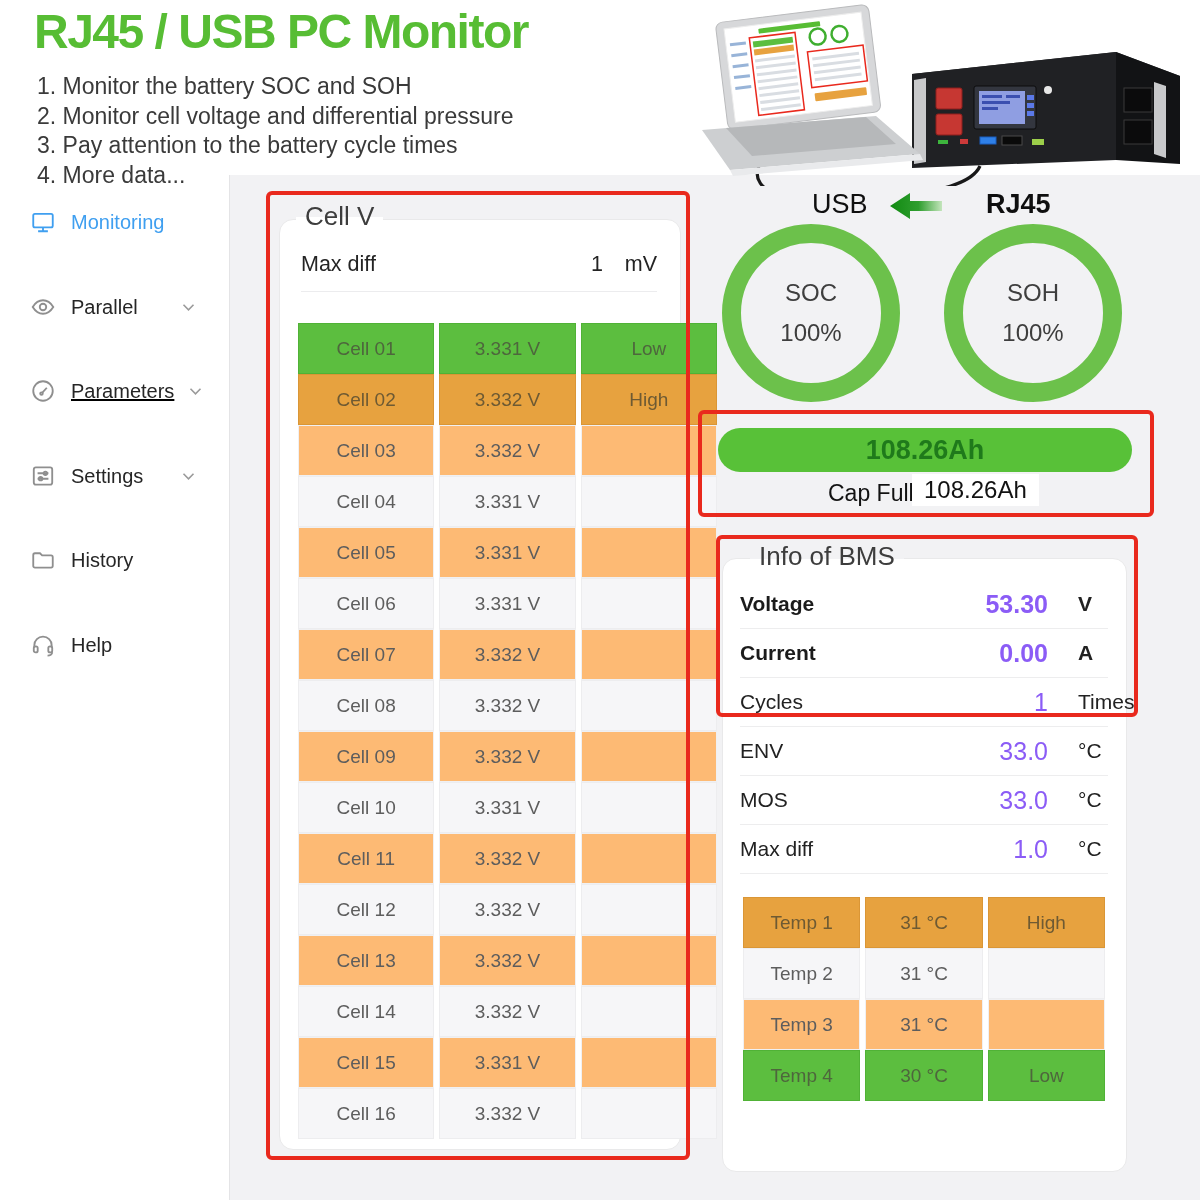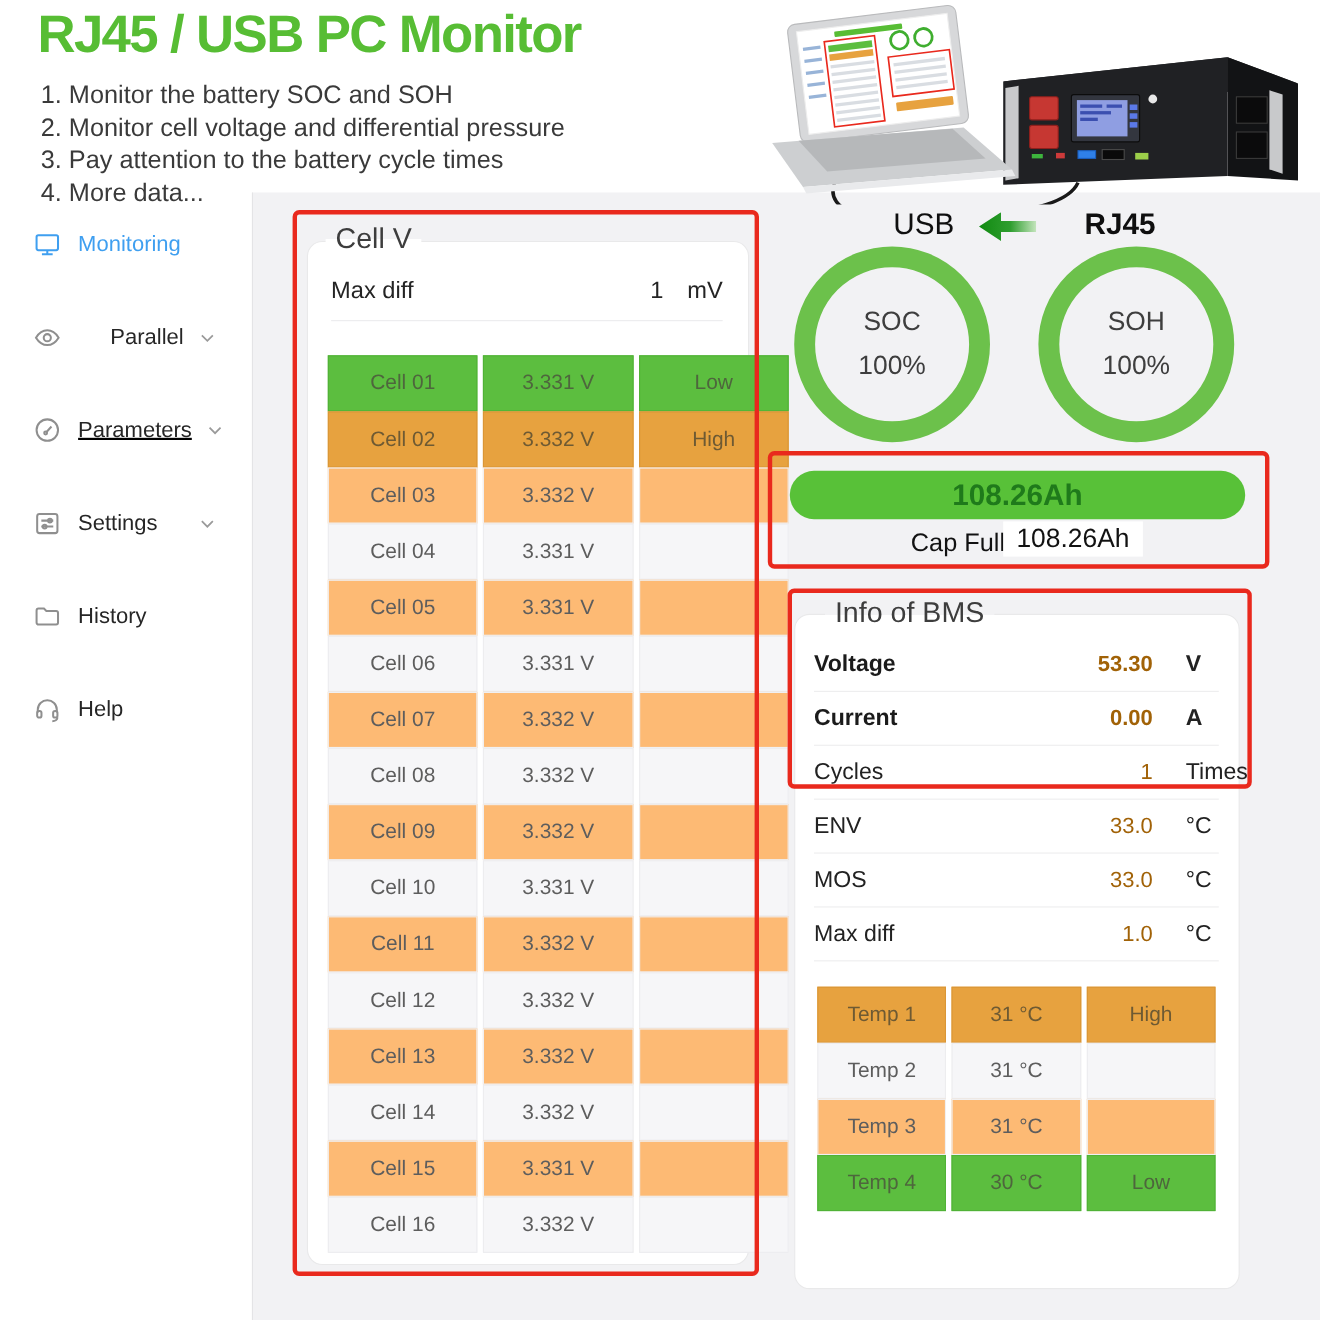"Parallel" div.side-item { text-align: right -> none }
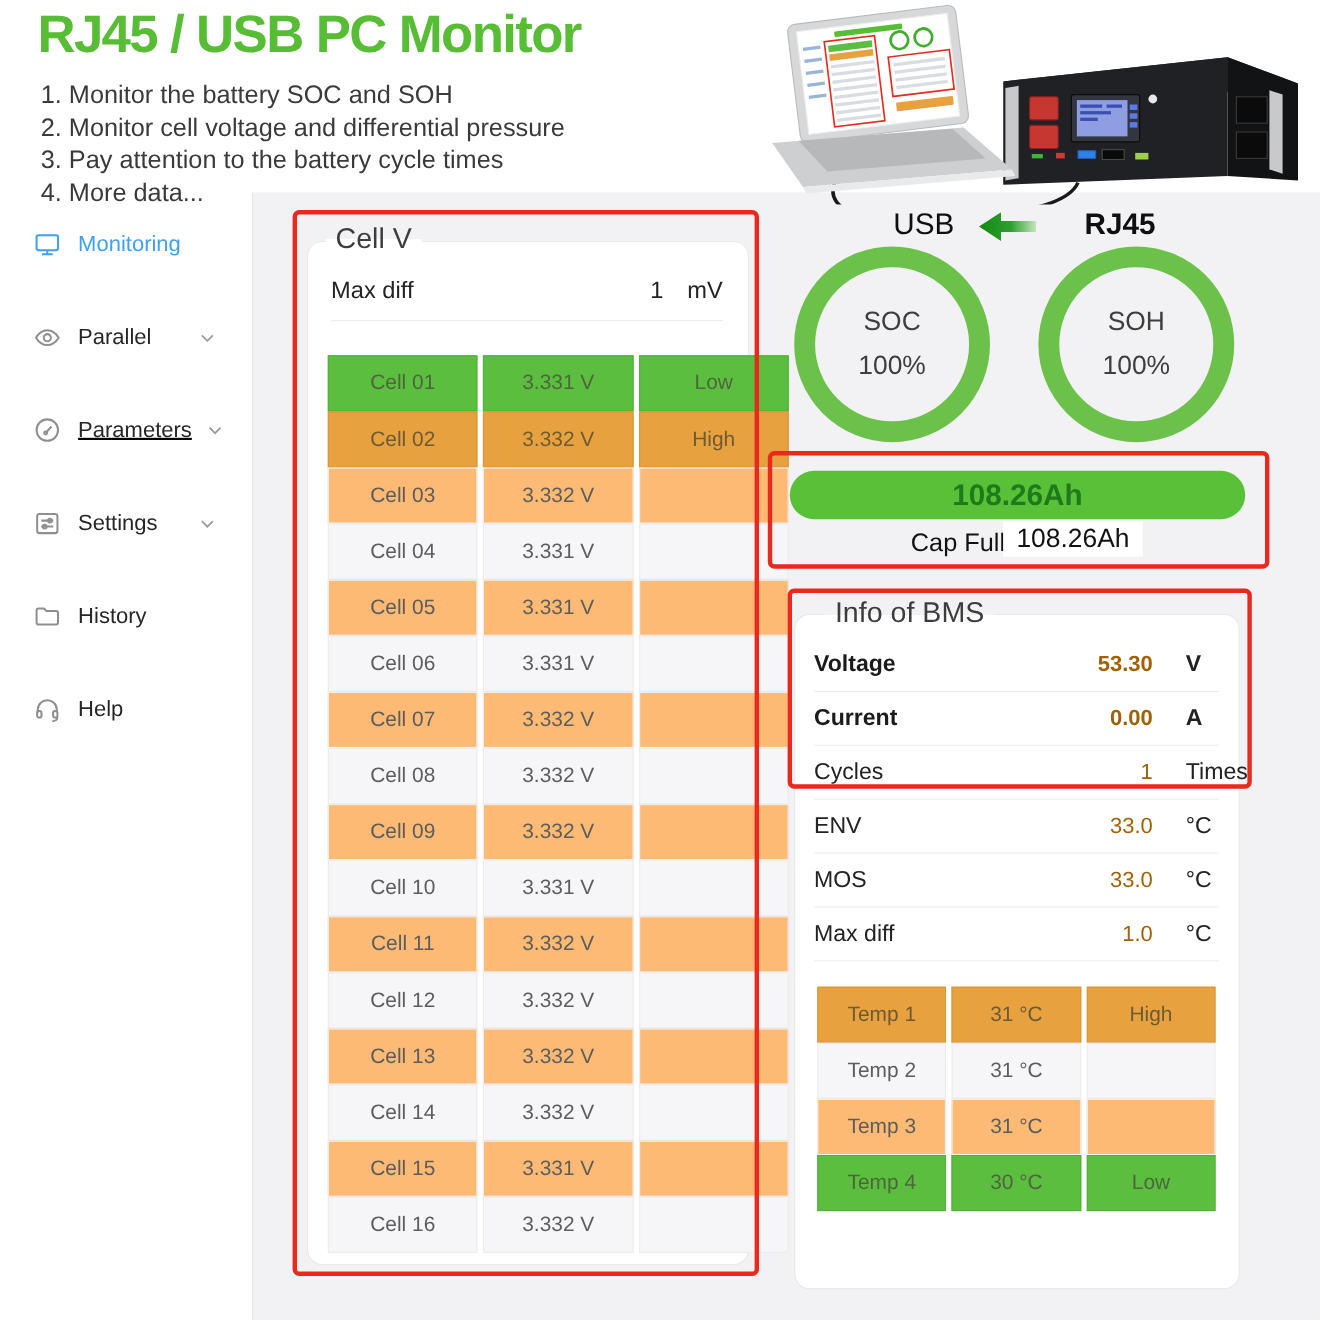"53.30" .bms-value { color: #a16207 -> #8b5cf6; font-size: 20px -> 25px }
